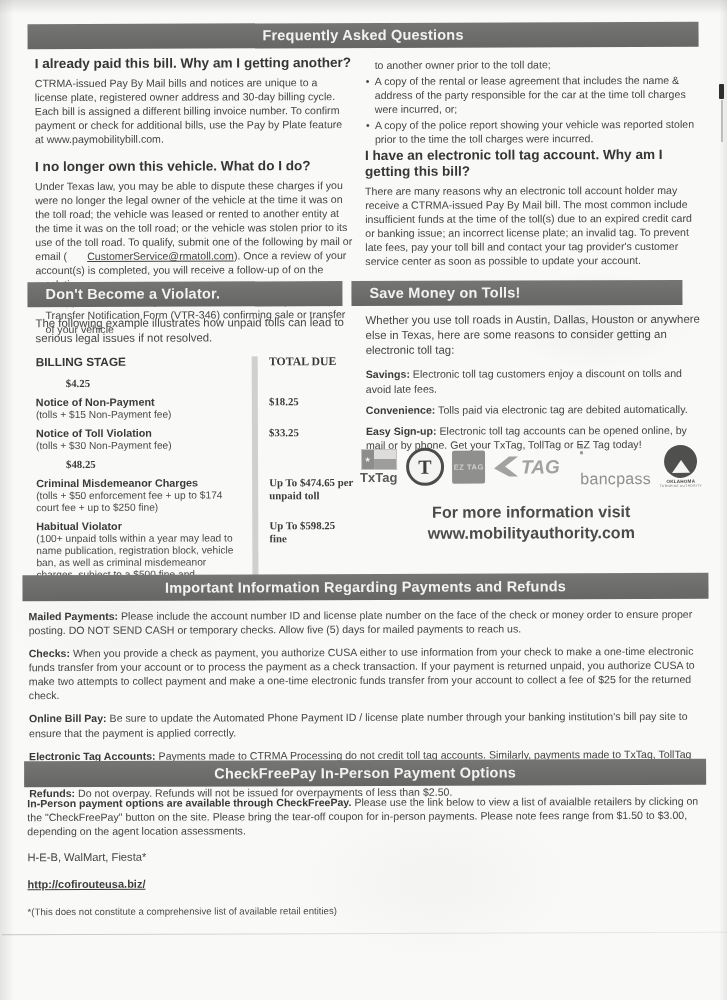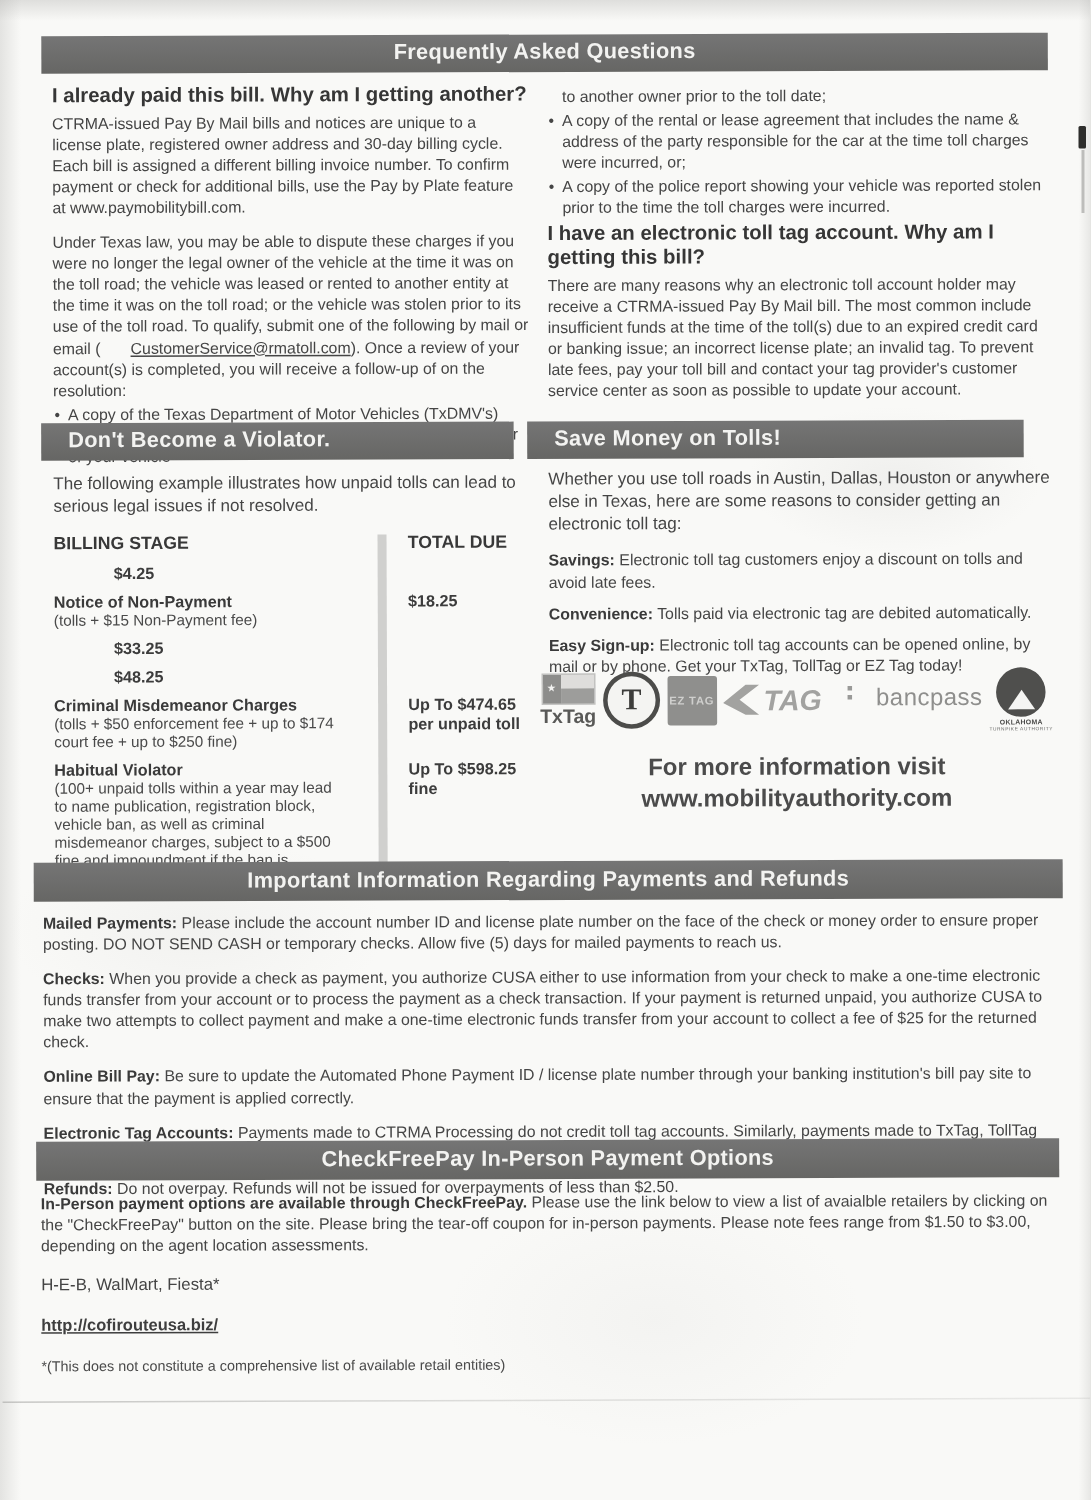"I no longer own this" div.h2 { html: none -> <div>I no longer own this vehicle. What do I do?</div> }
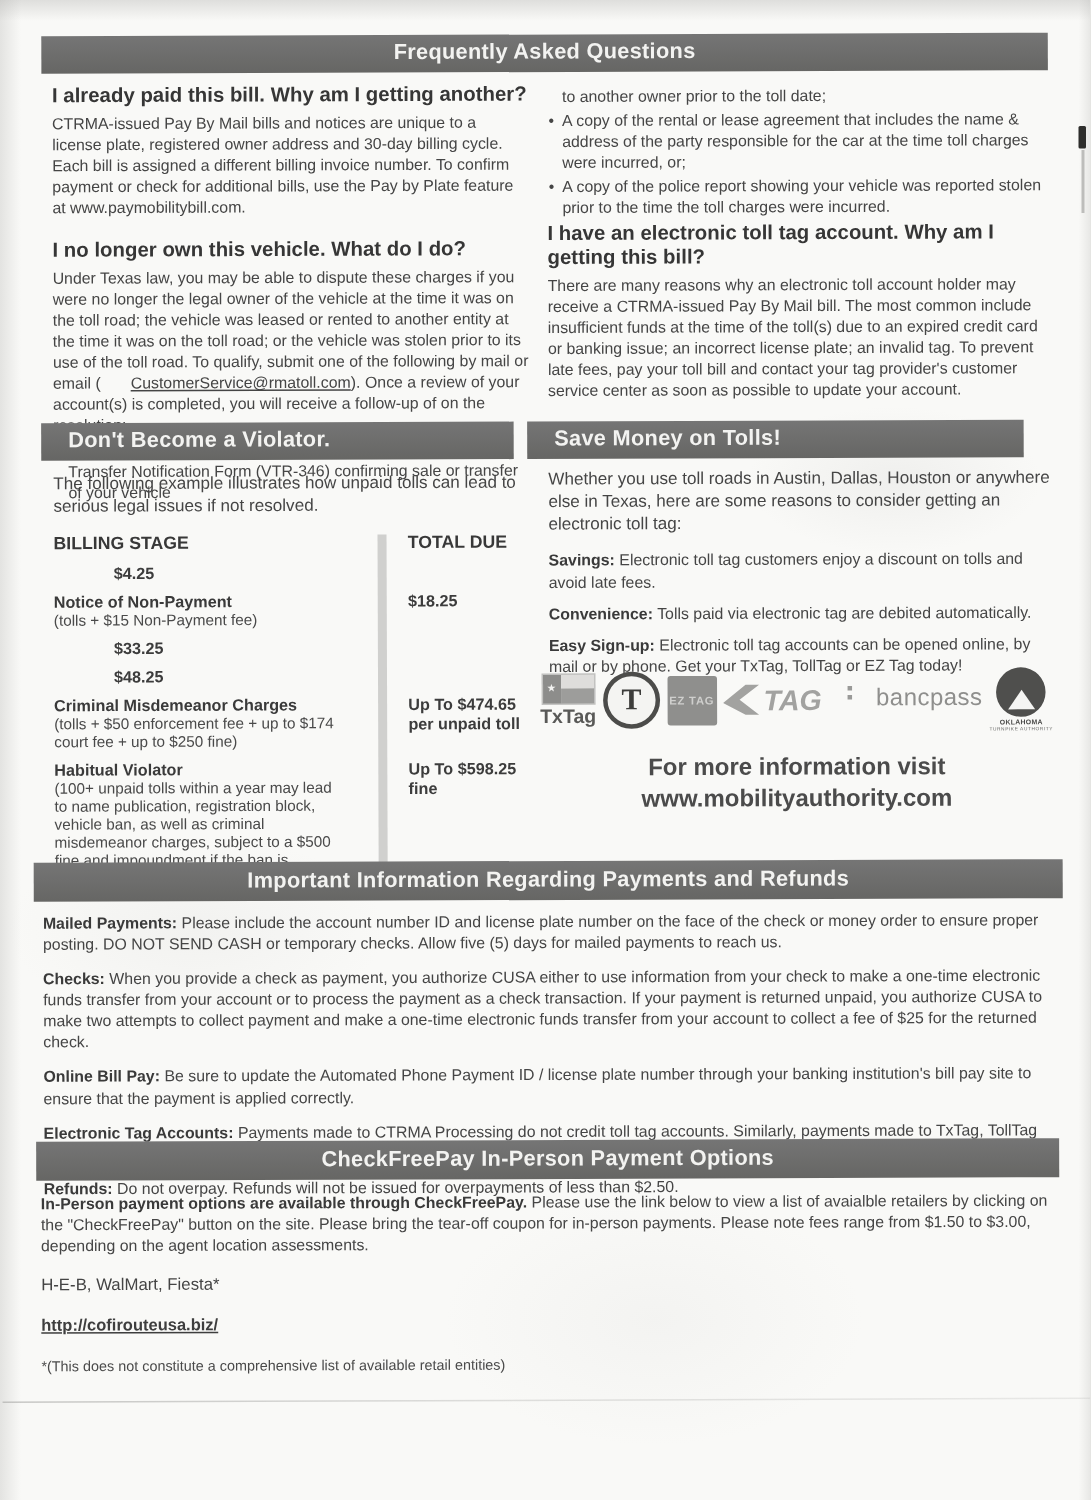"TOTAL DUE" .tdue { font-family: none -> Liberation Serif, serif; margin-left: 40px -> 30px }
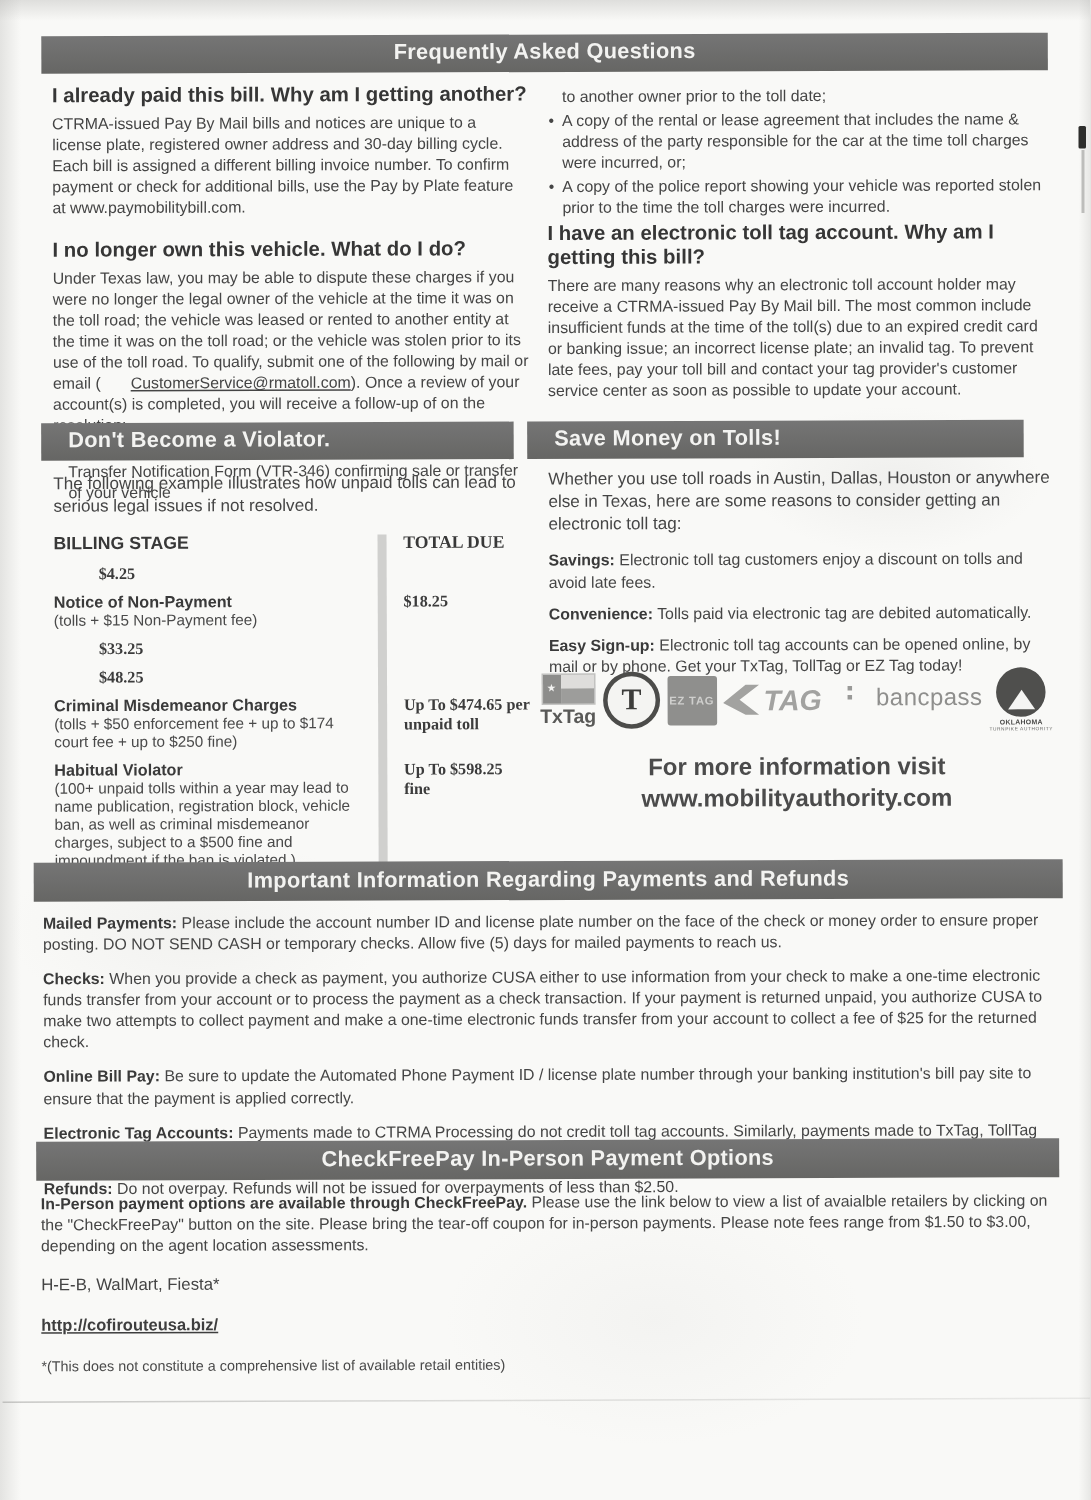"Notice of Toll Violation" div.tstage { html: none -> <div> <div>Notice of Toll Violation</div> <div>(tolls + $30 Non-Payment fee)</div> </div> }
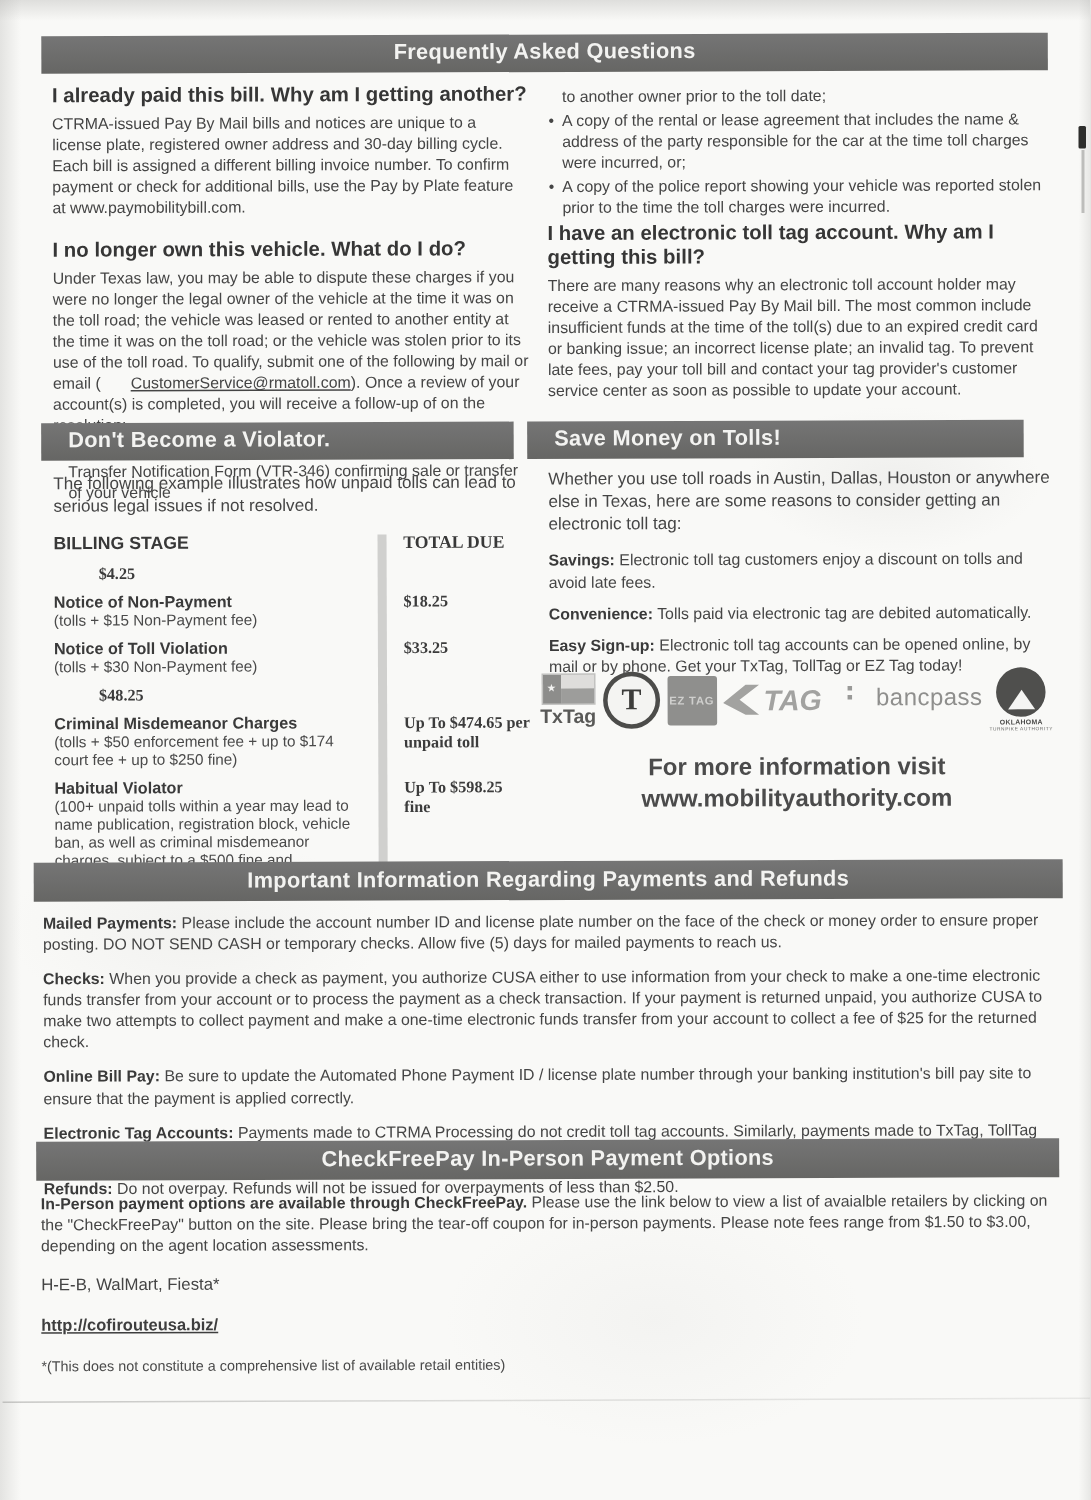"bancpass" .bancpass { flex-direction: none -> column }
